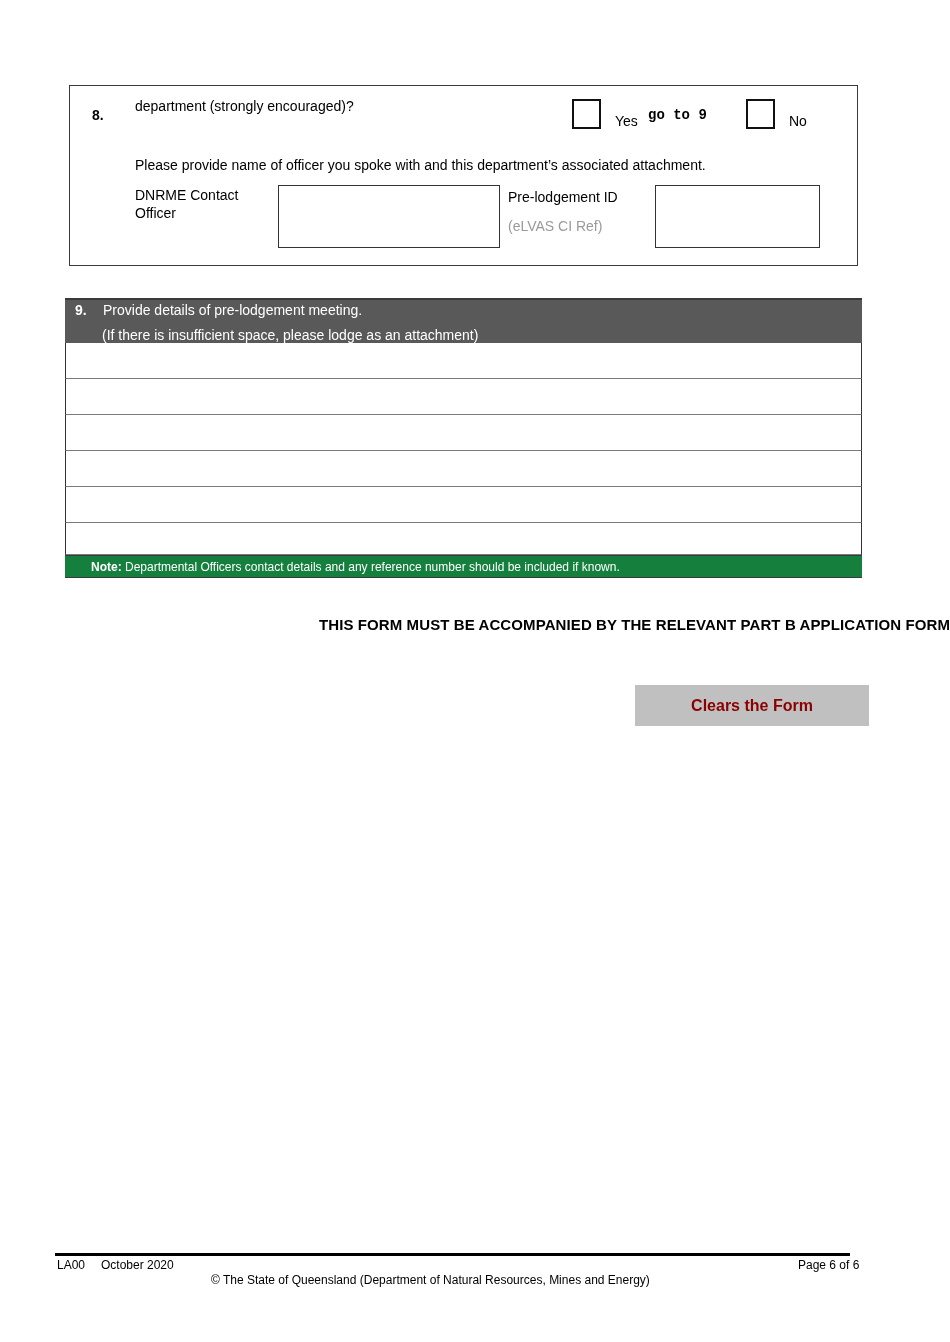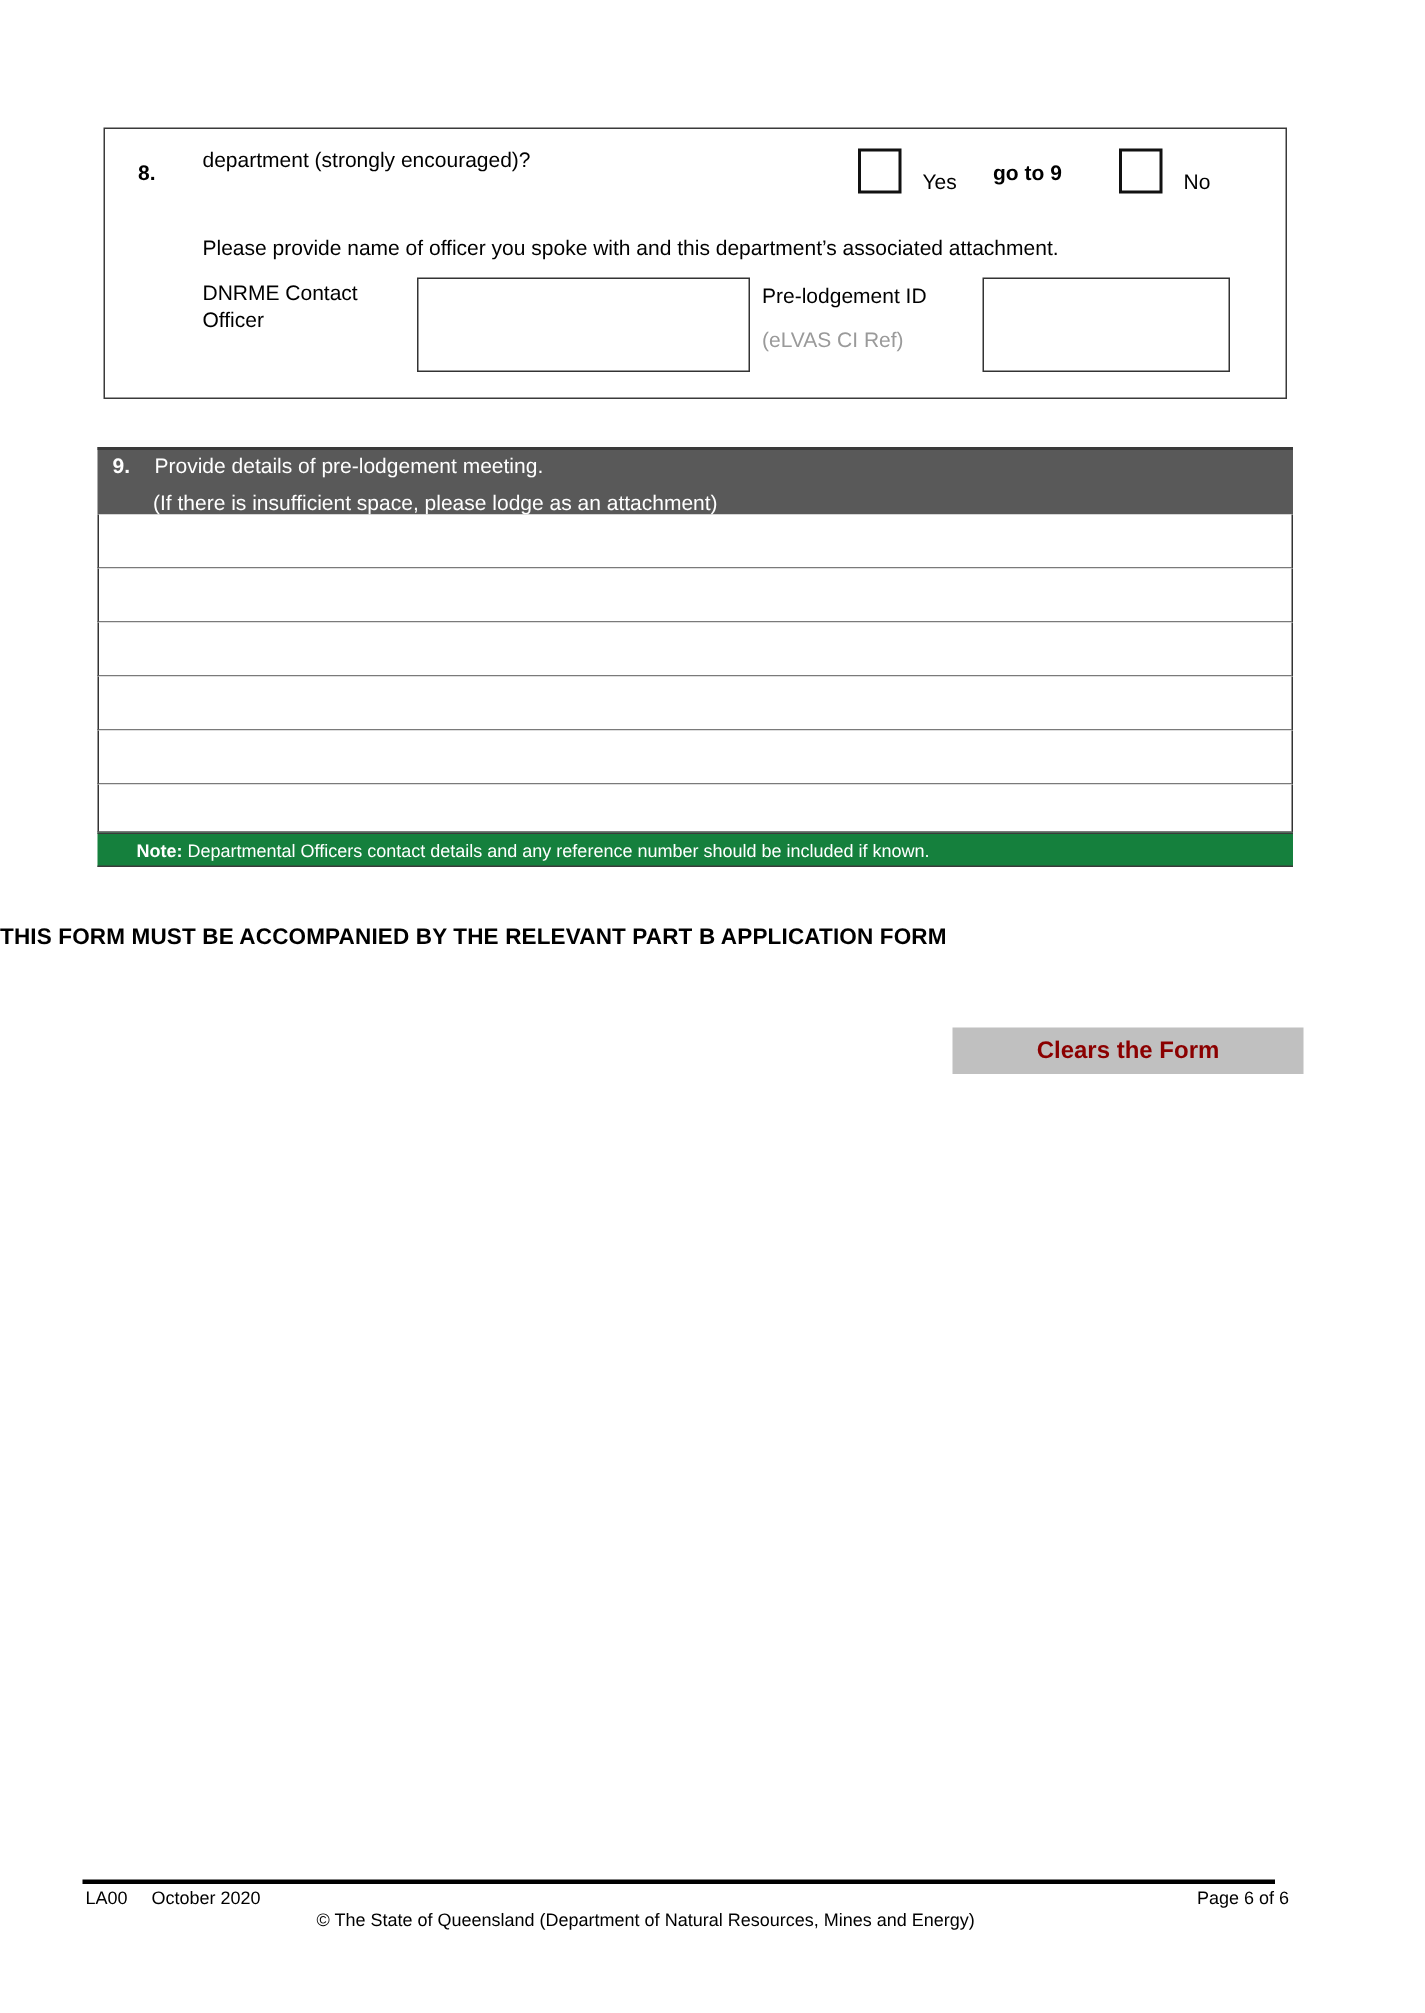"go to 9" span.abs { font-family: none -> Liberation Mono, monospace; left: 592px -> 578px }
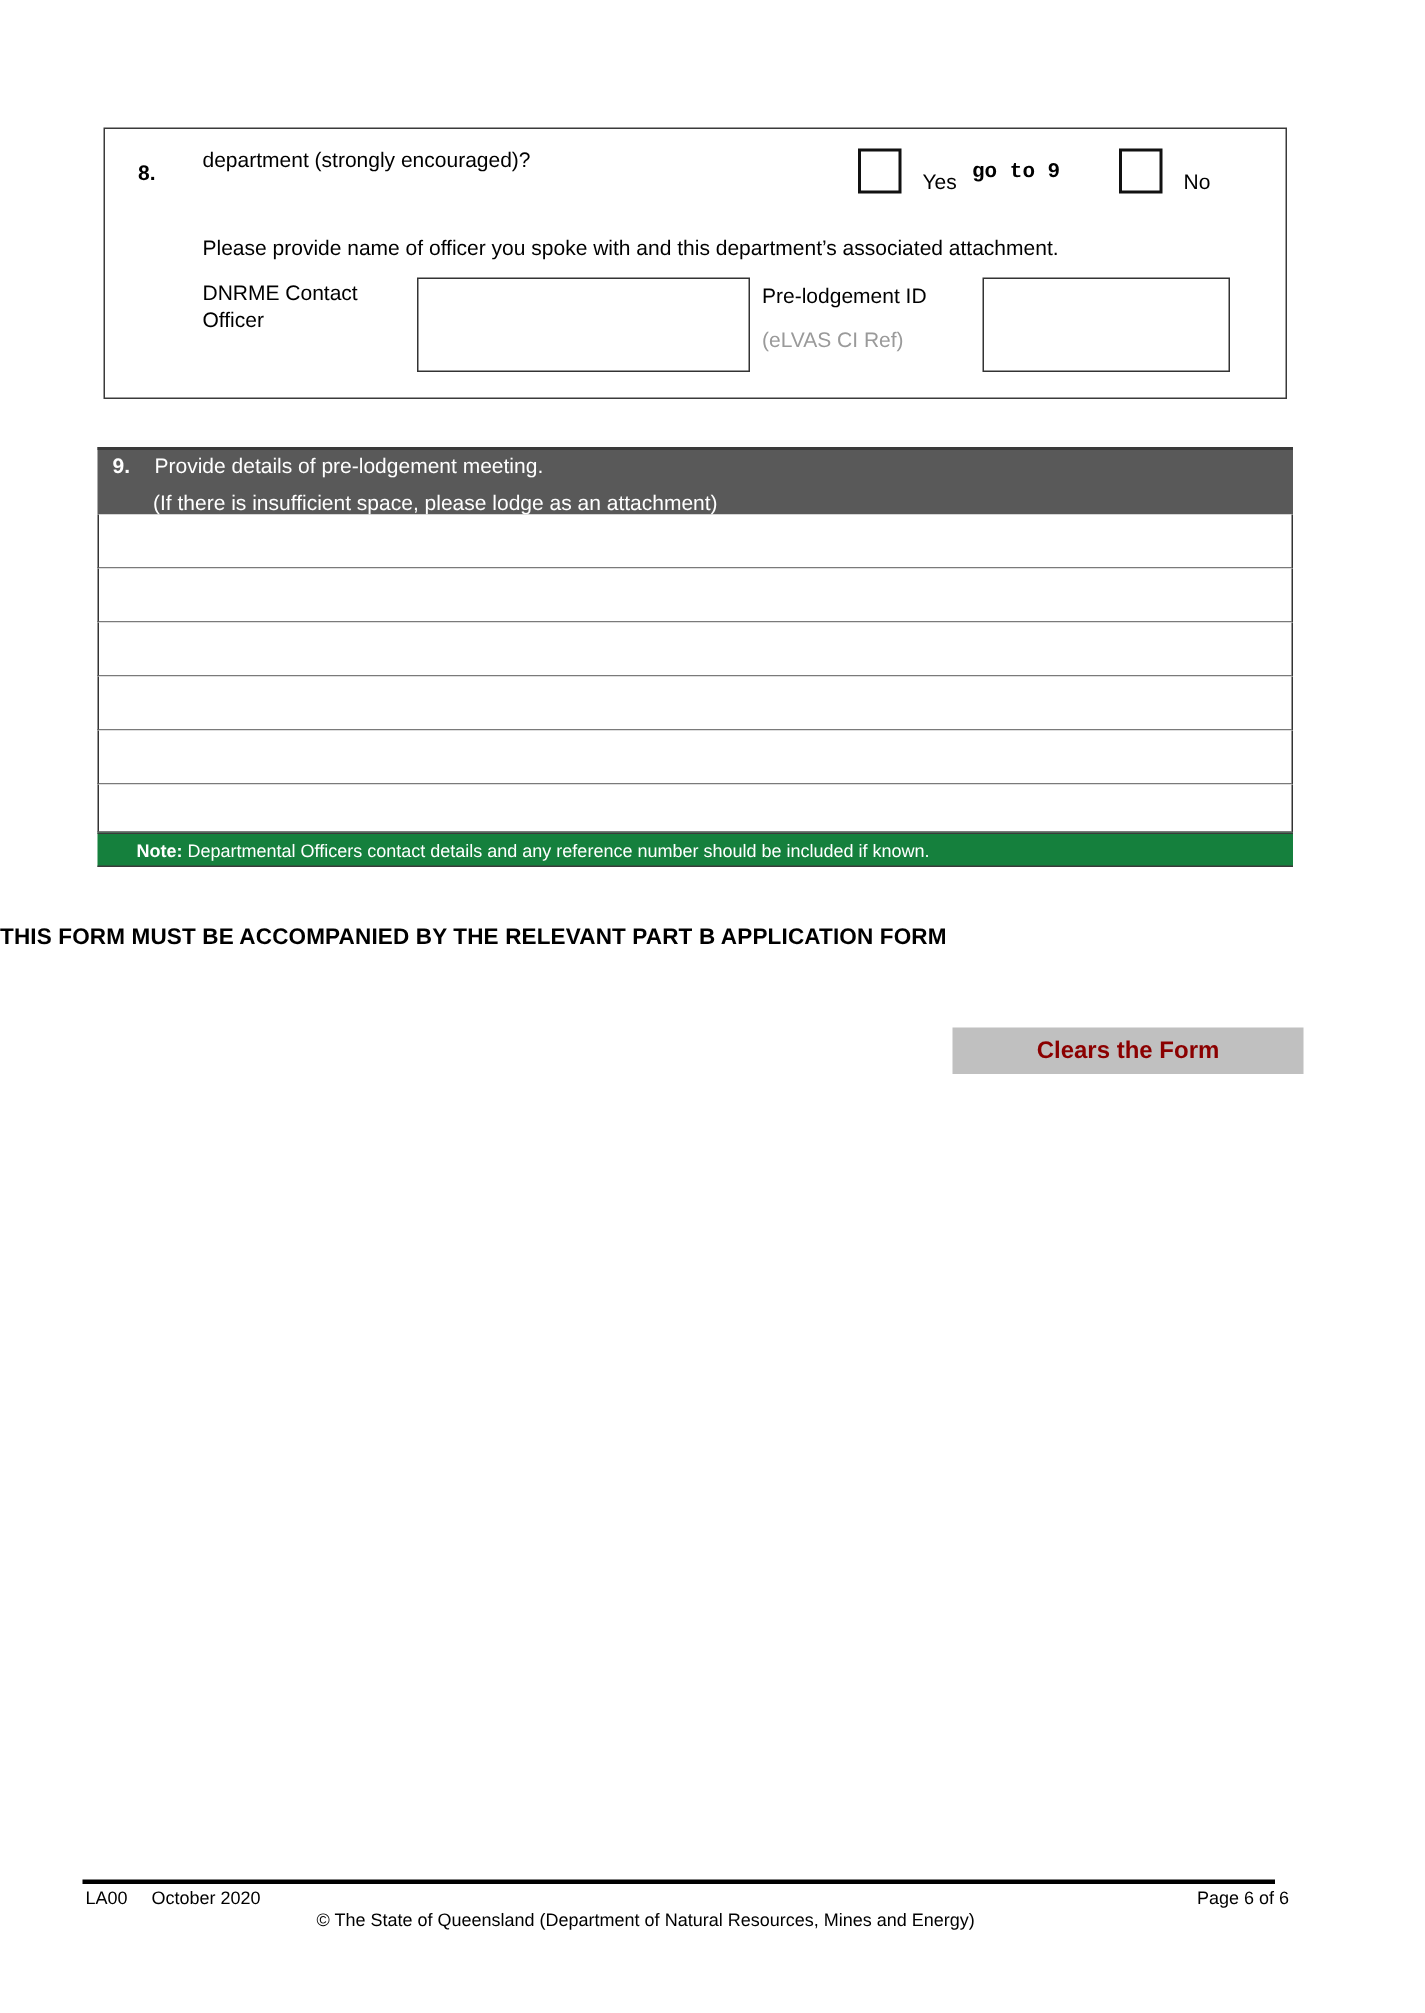"THIS FORM MUST BE ACCOMPANIED" #form-notice { text-align: left -> right }
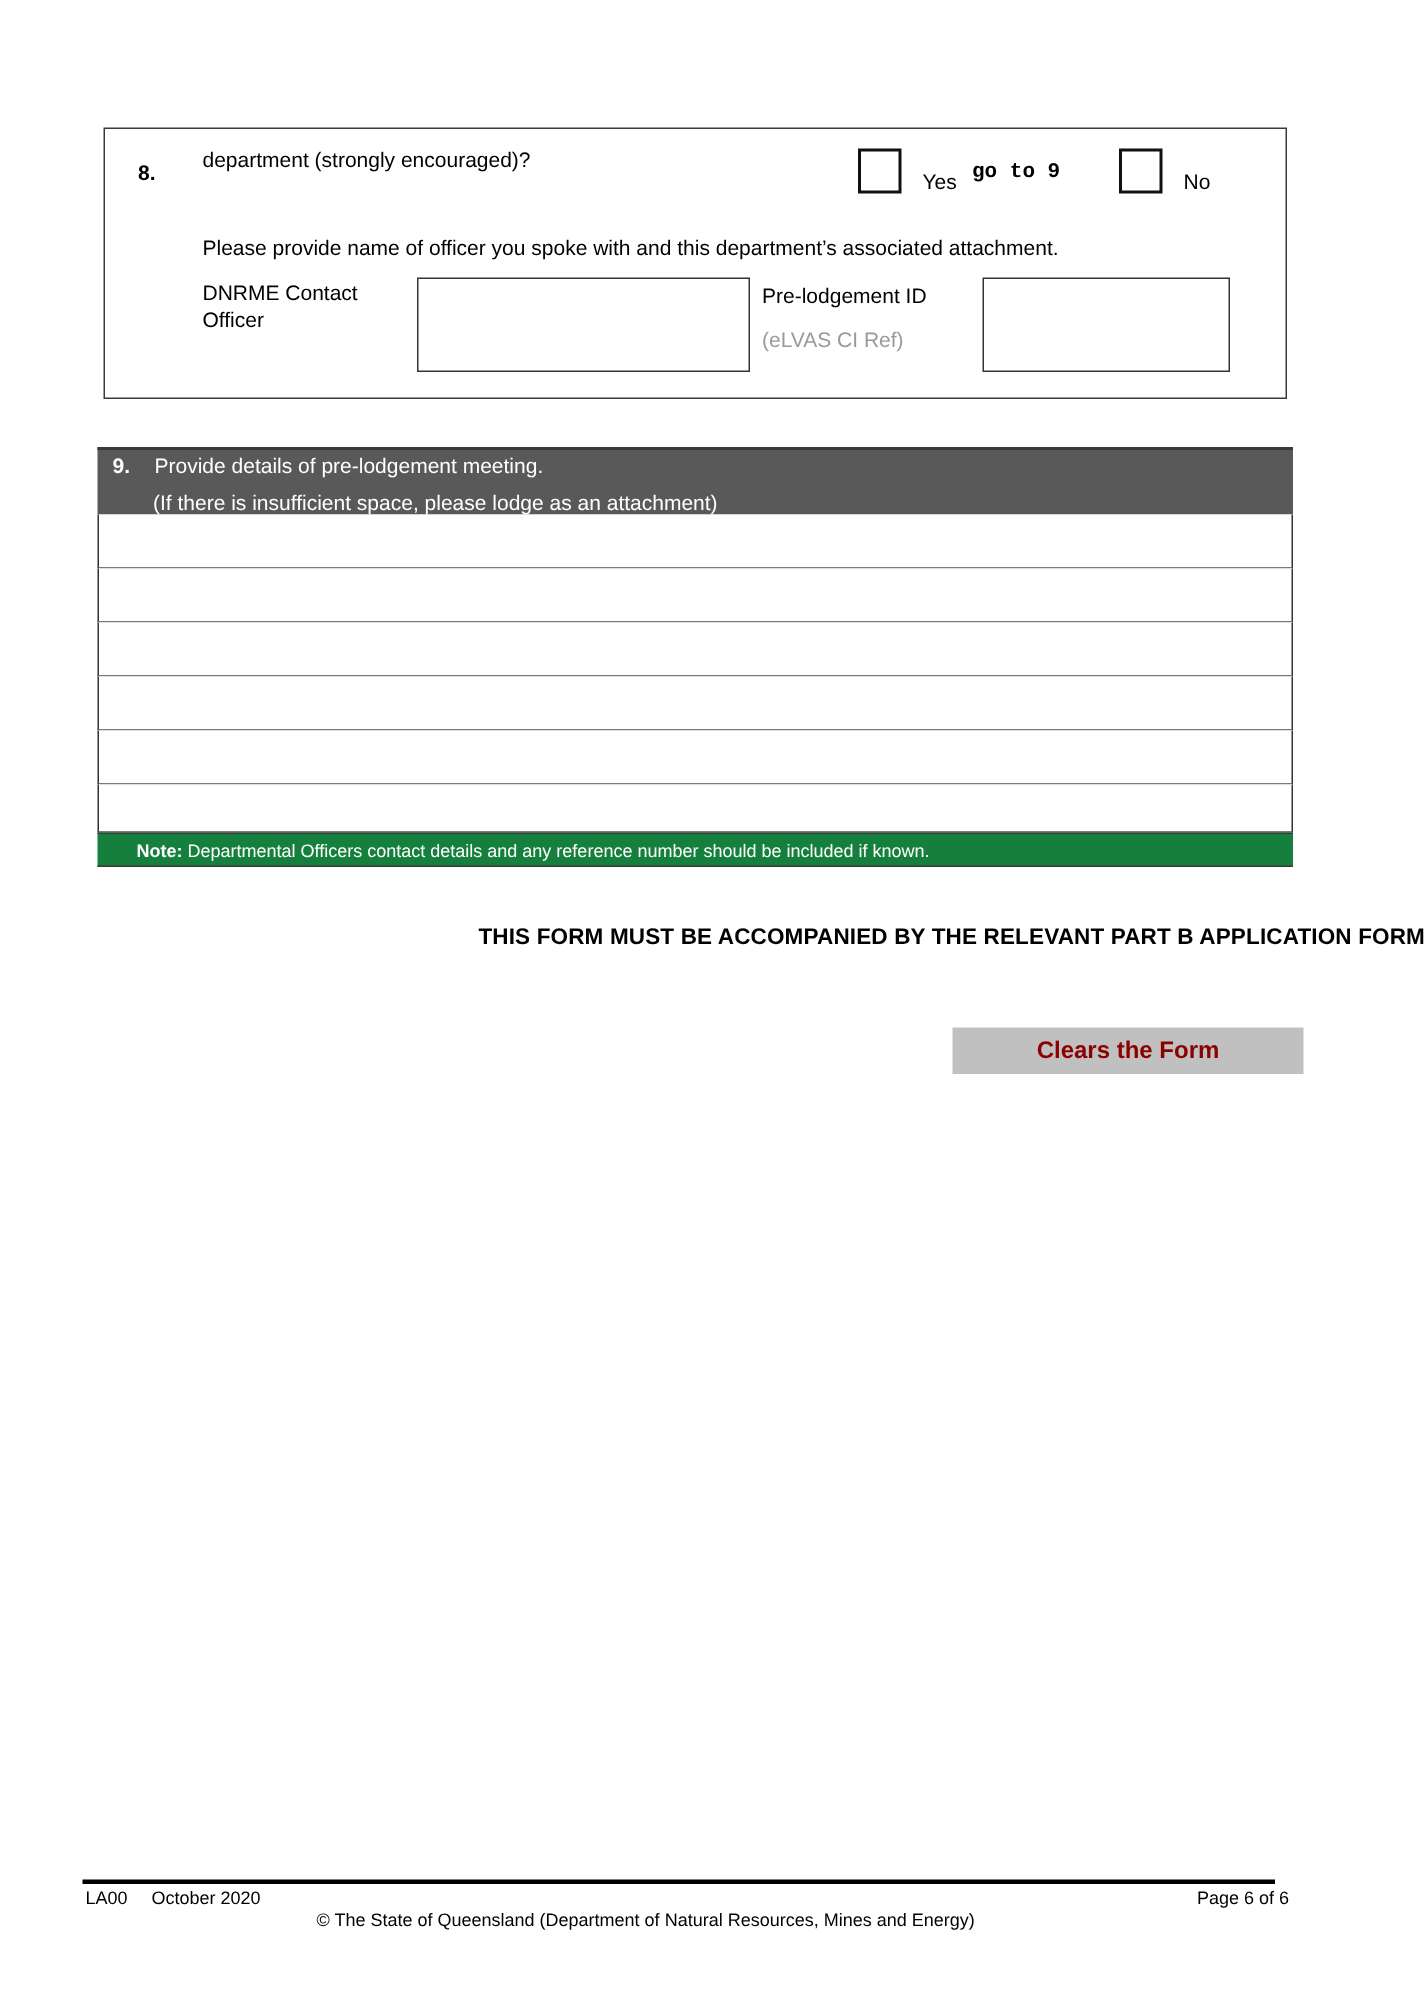"Clears the Form" #clear-btn { height: 31px -> 41px }
